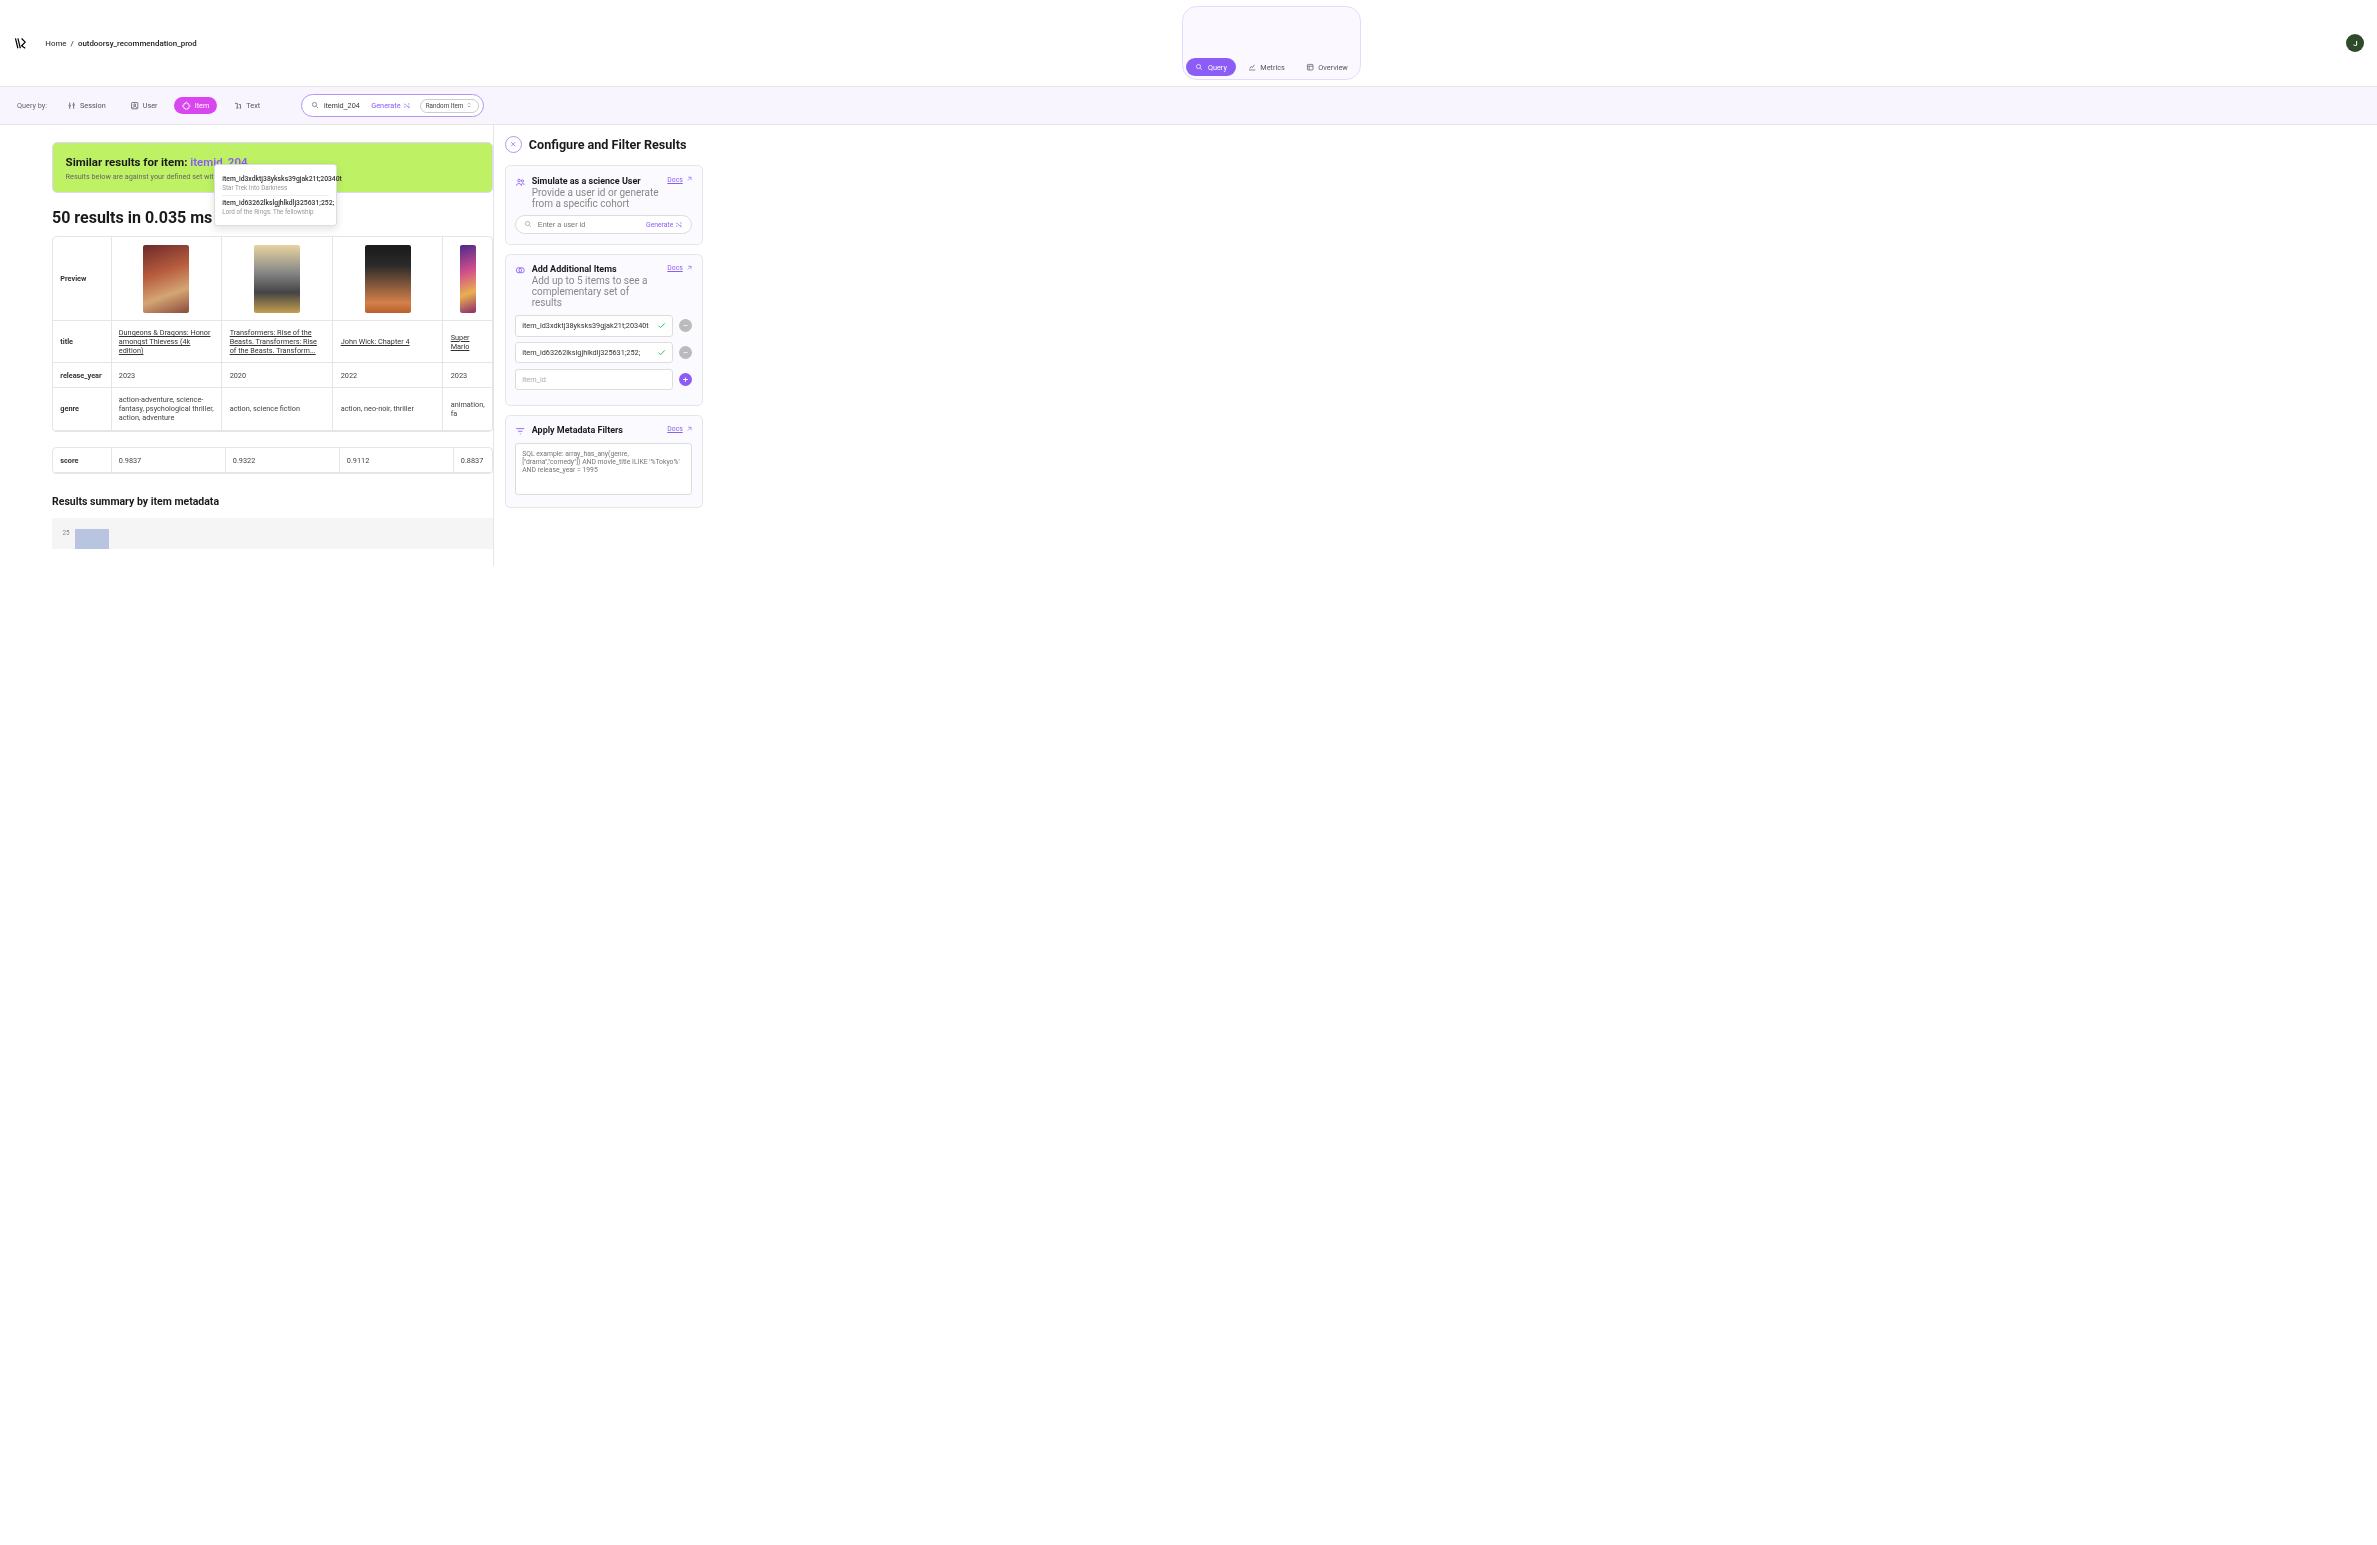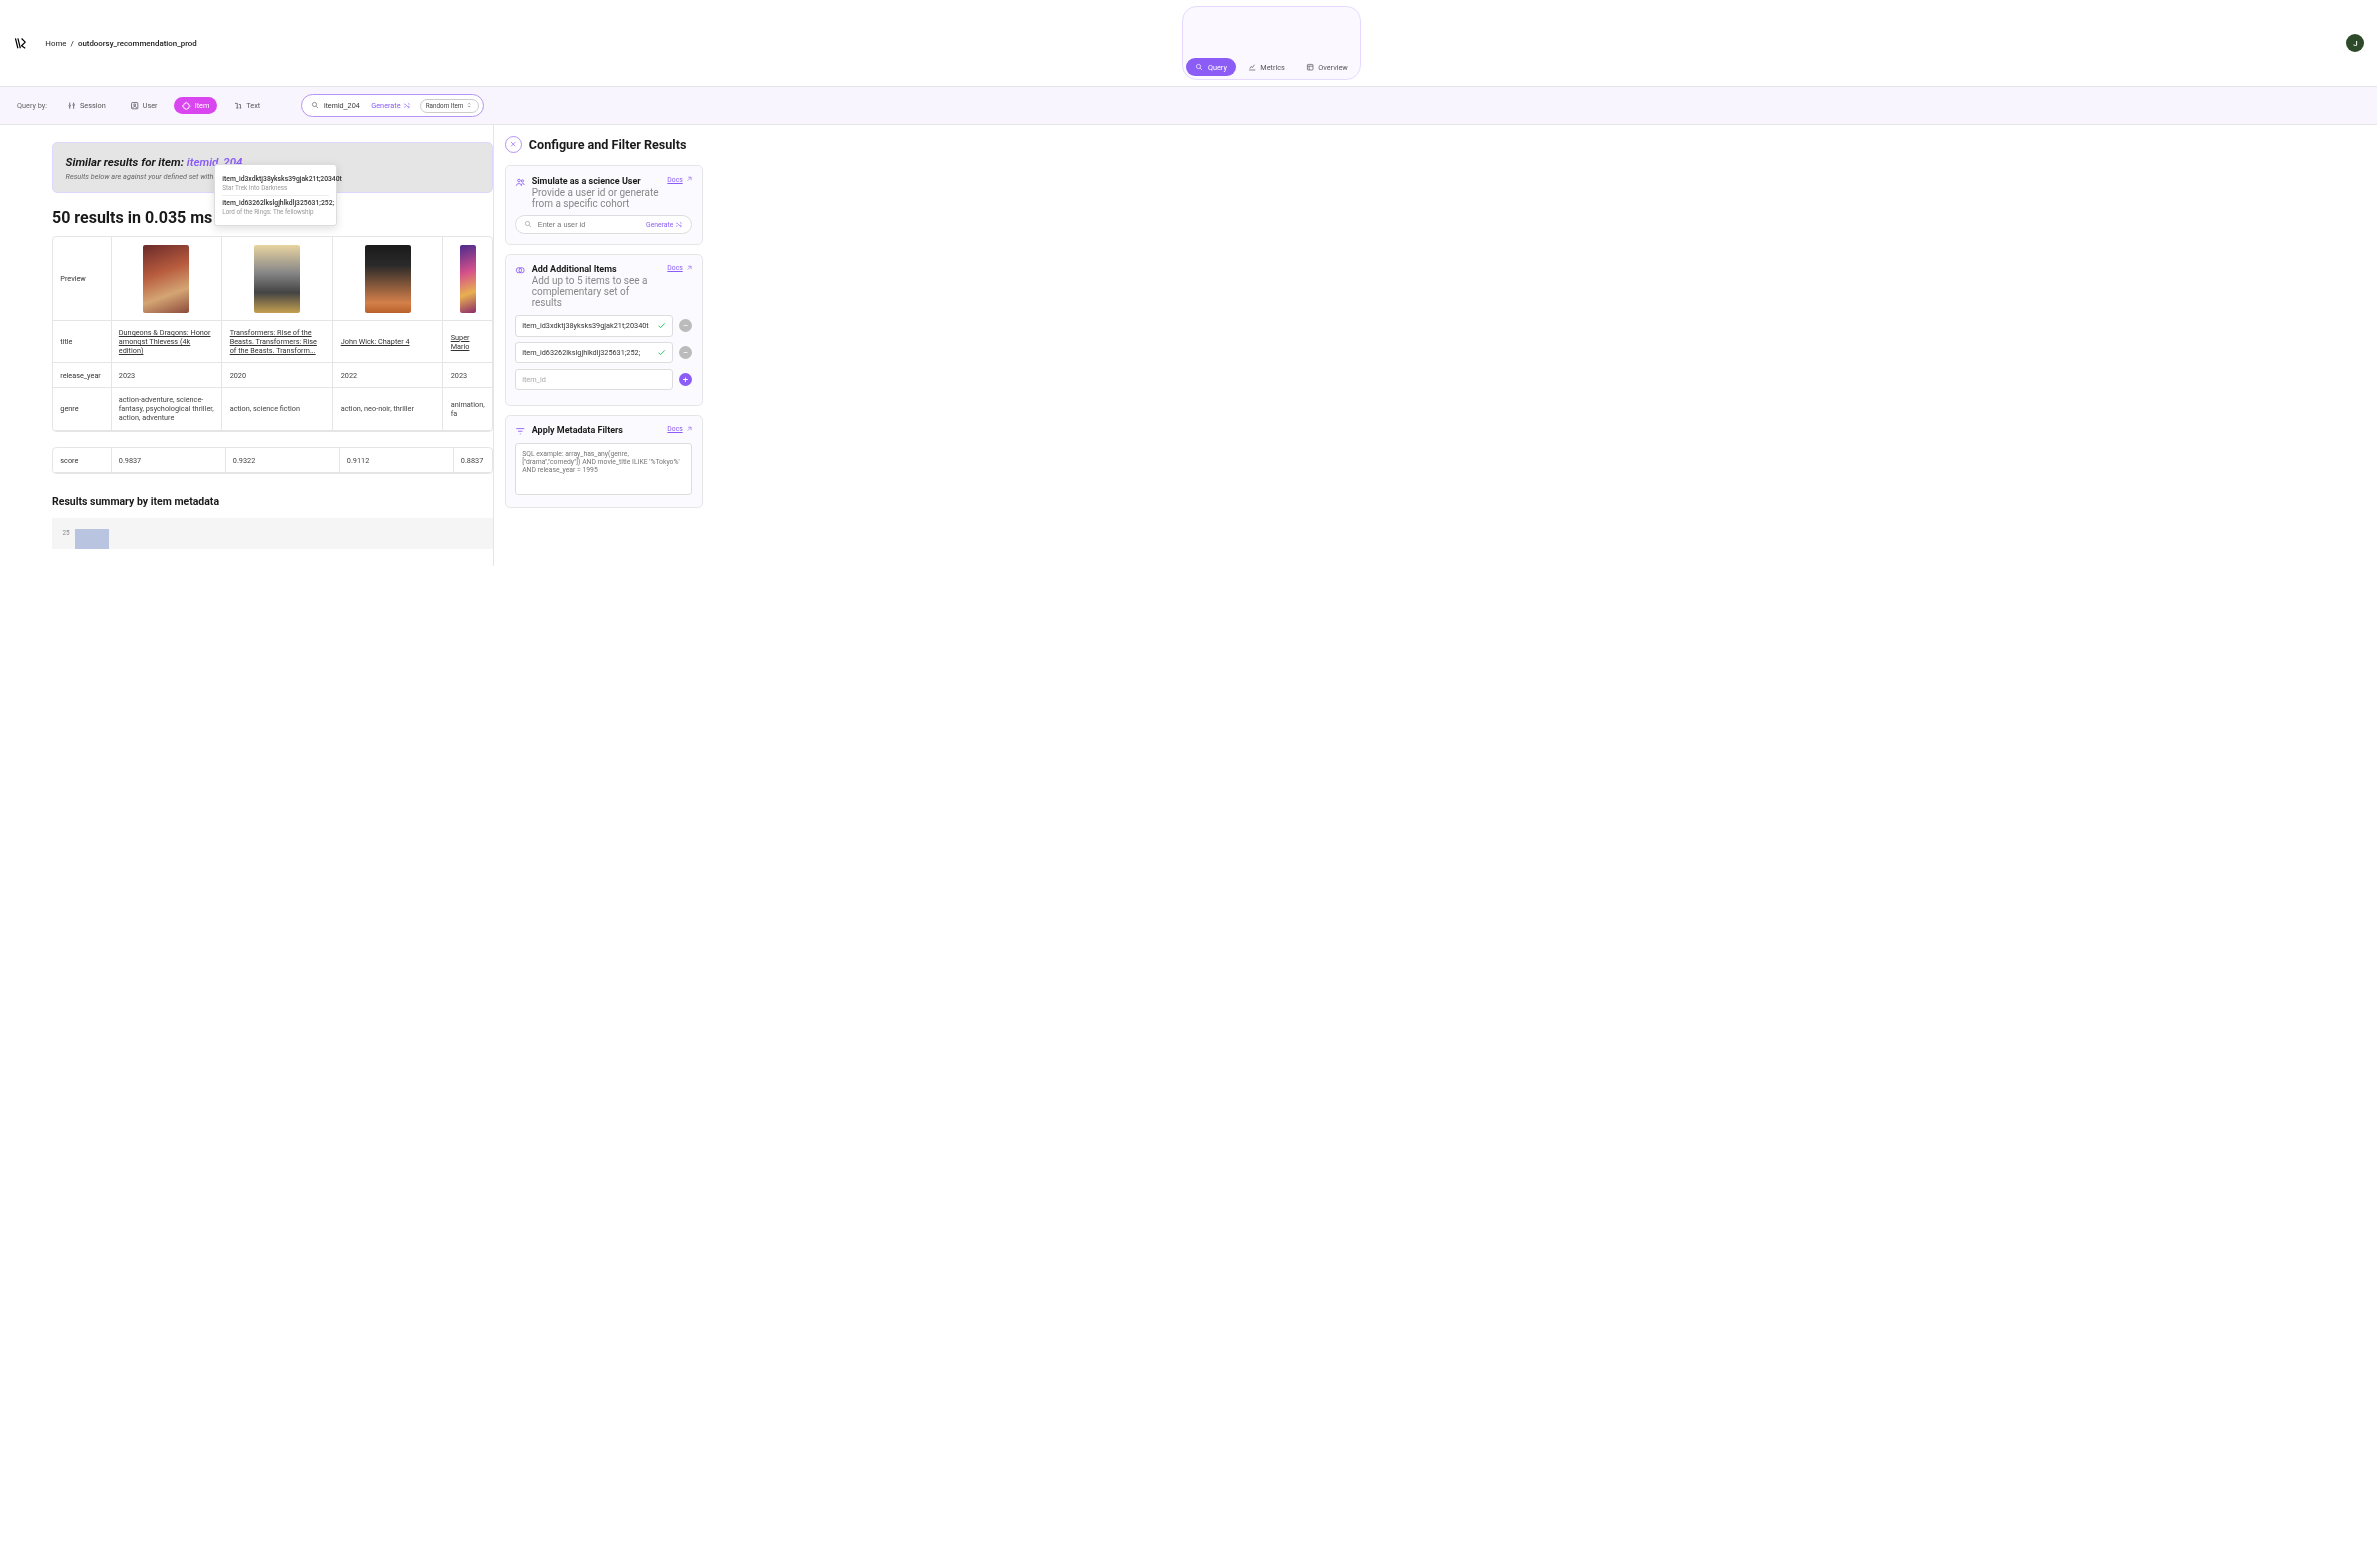"Similar results for item: itemid_204" .sim-box { background: #e5e5e5 -> #bef264; font-style: italic -> none }
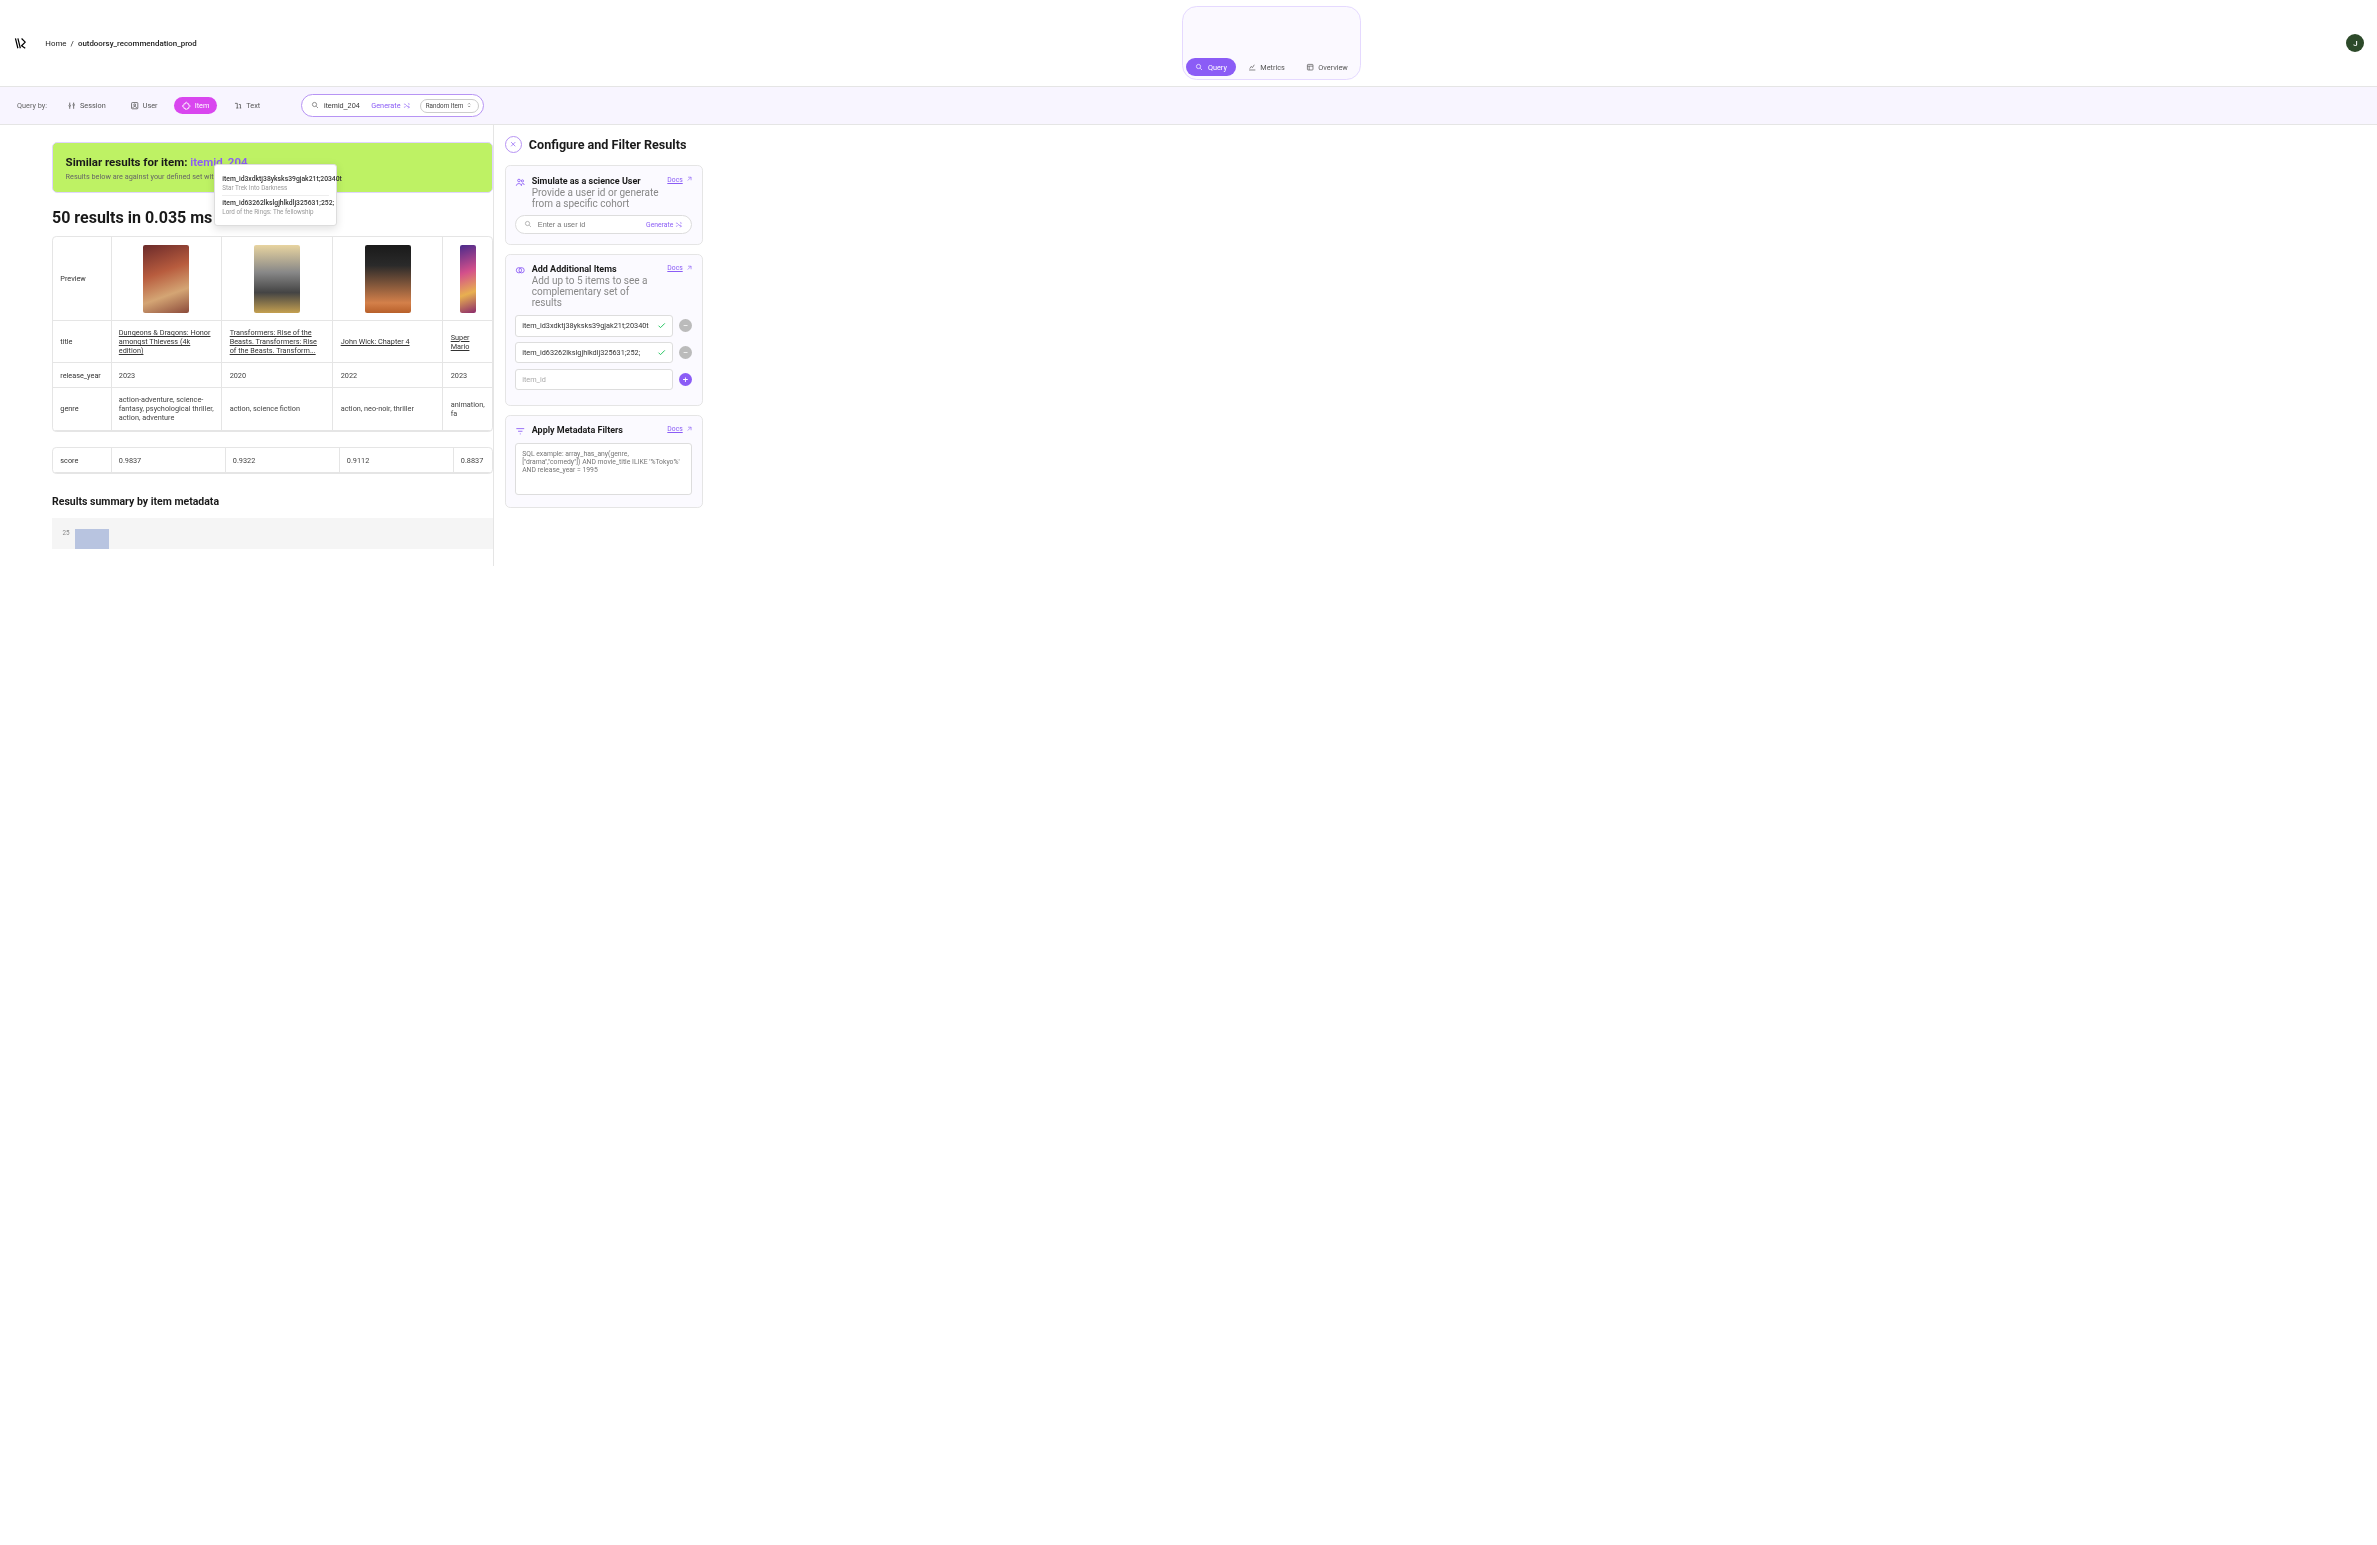"Preview" .rtable th { font-weight: 400 -> 700 }
